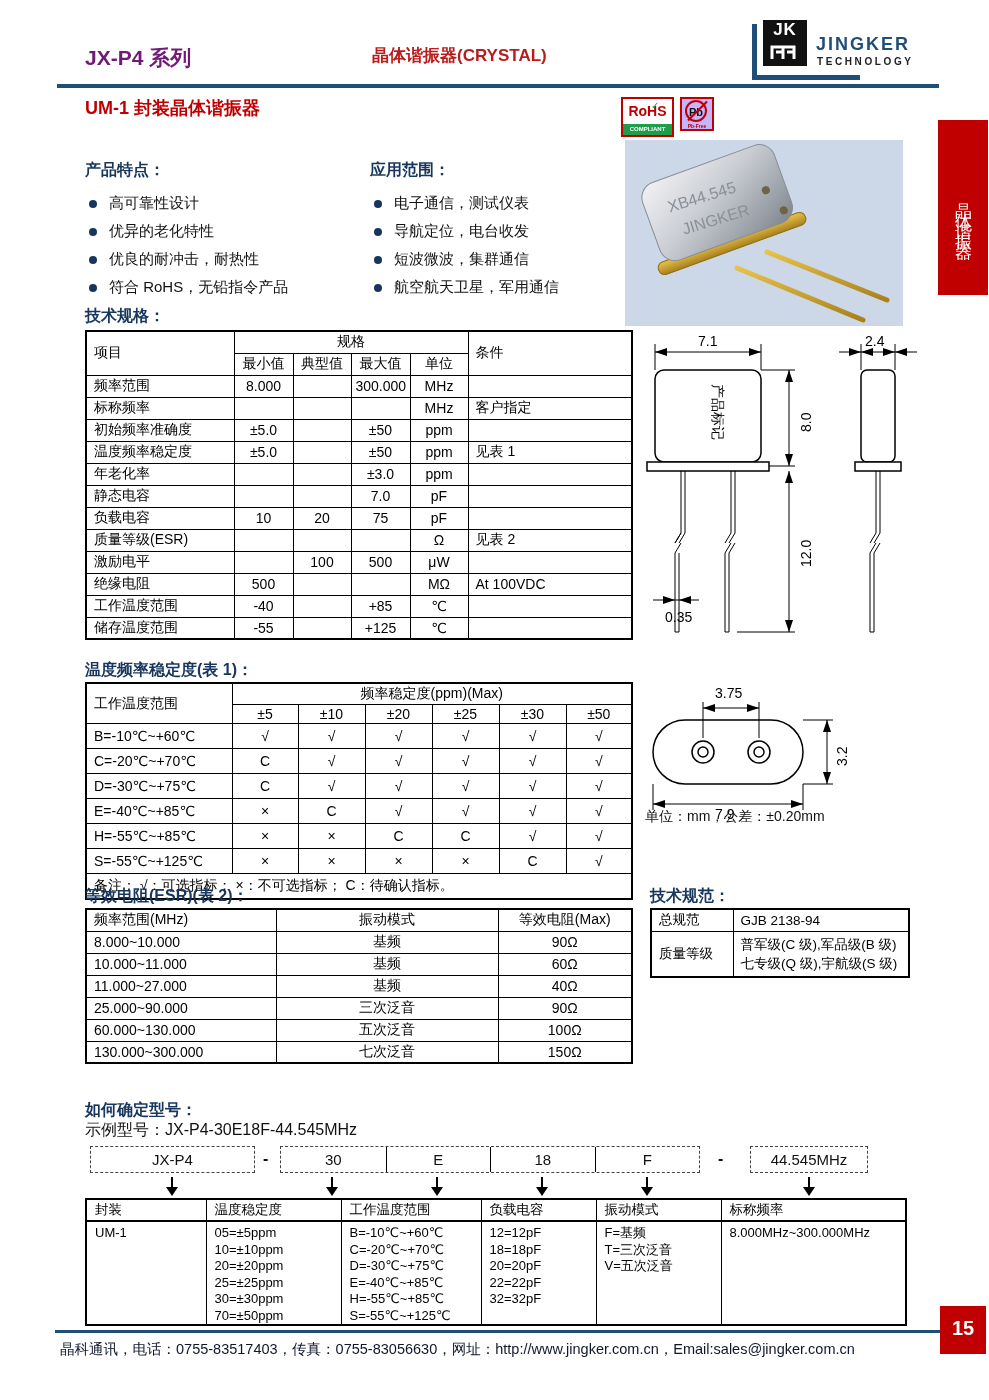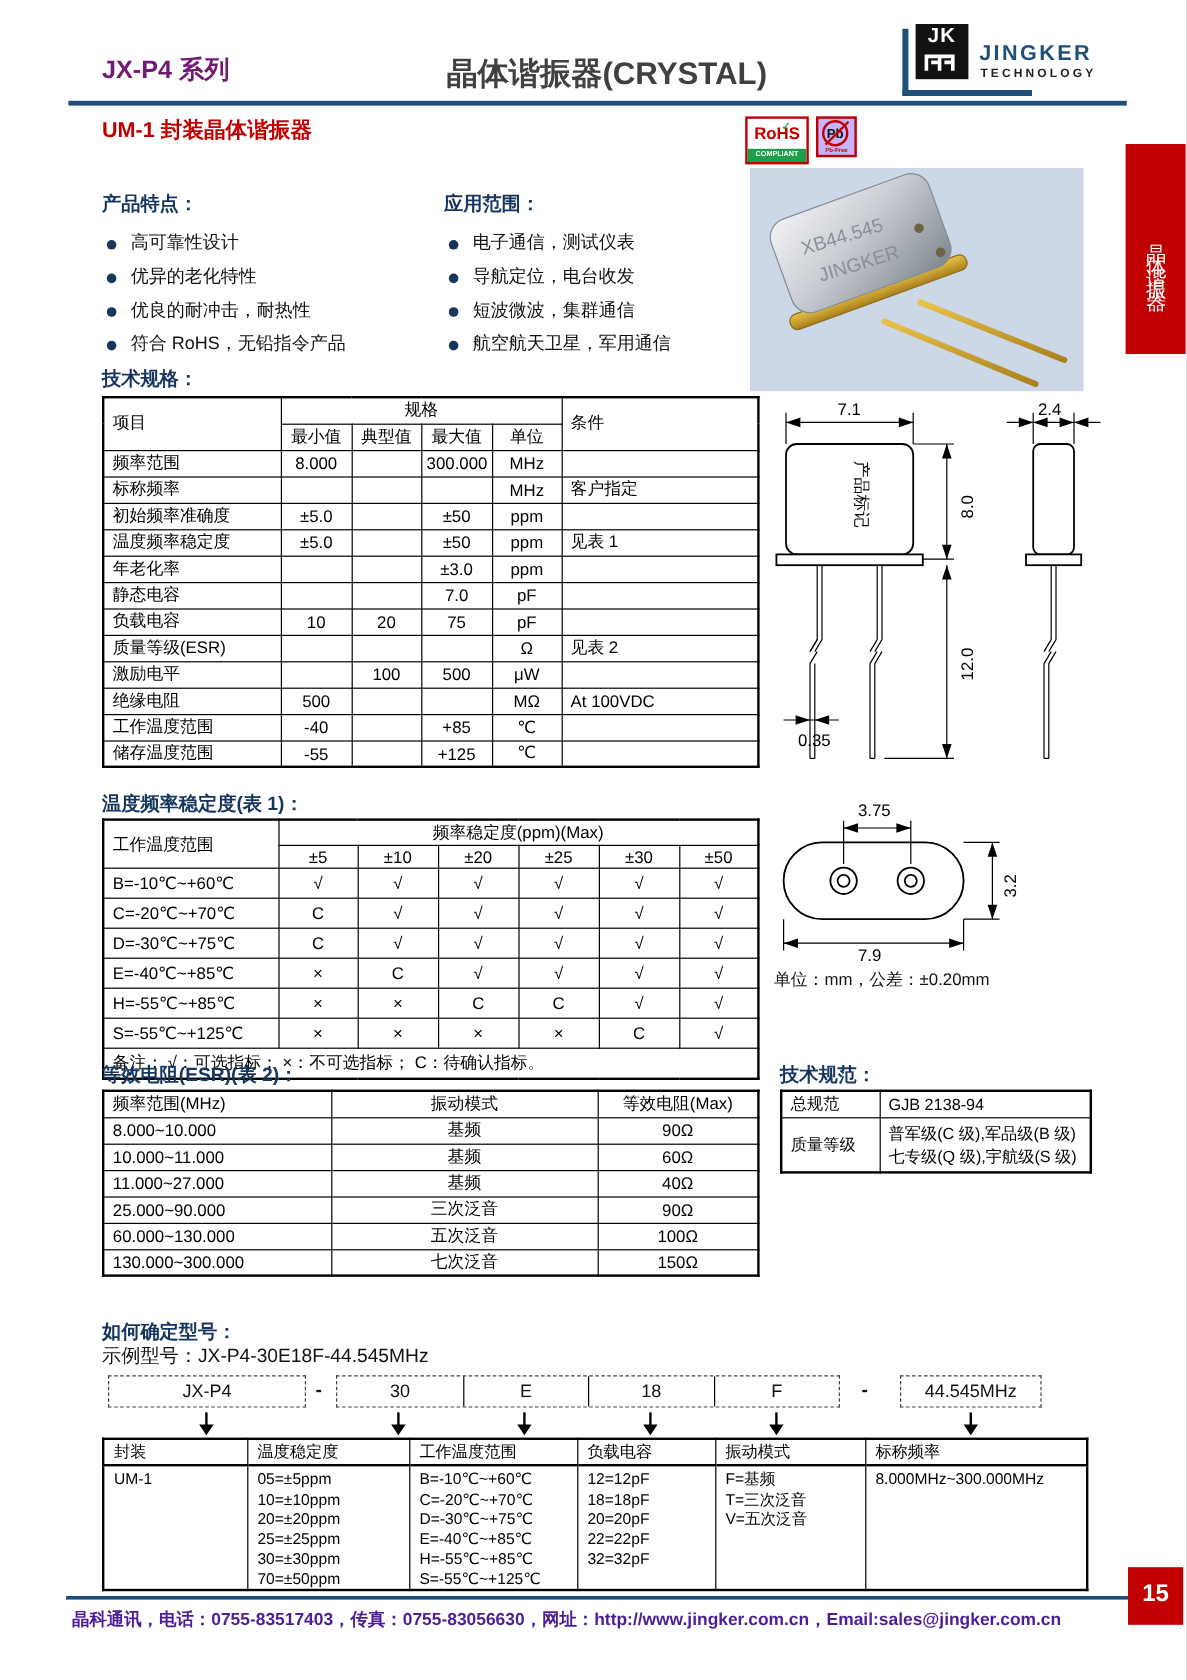"晶体谐振器(CRYSTAL)" .main-title { color: #404040 -> #b91c1c; font-size: 26px -> 17px }
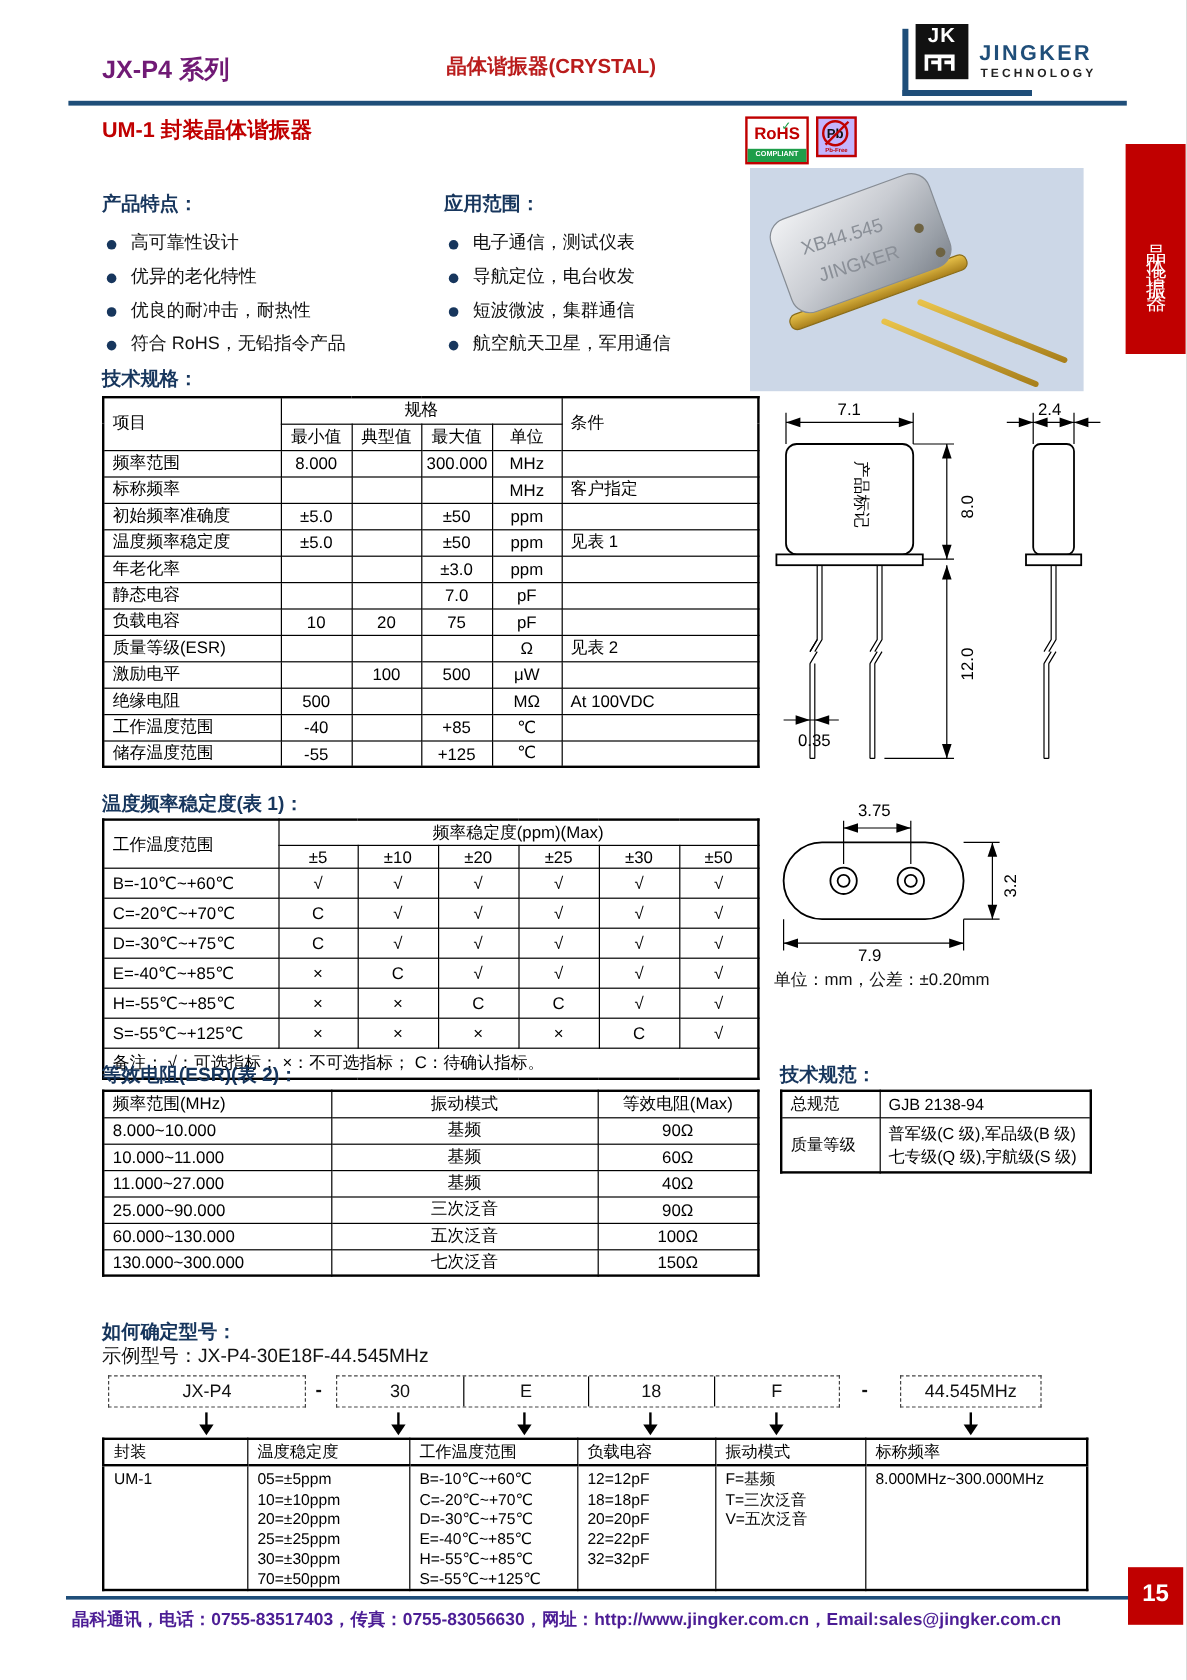"3.75" div.abs { top: 662px -> 680px }
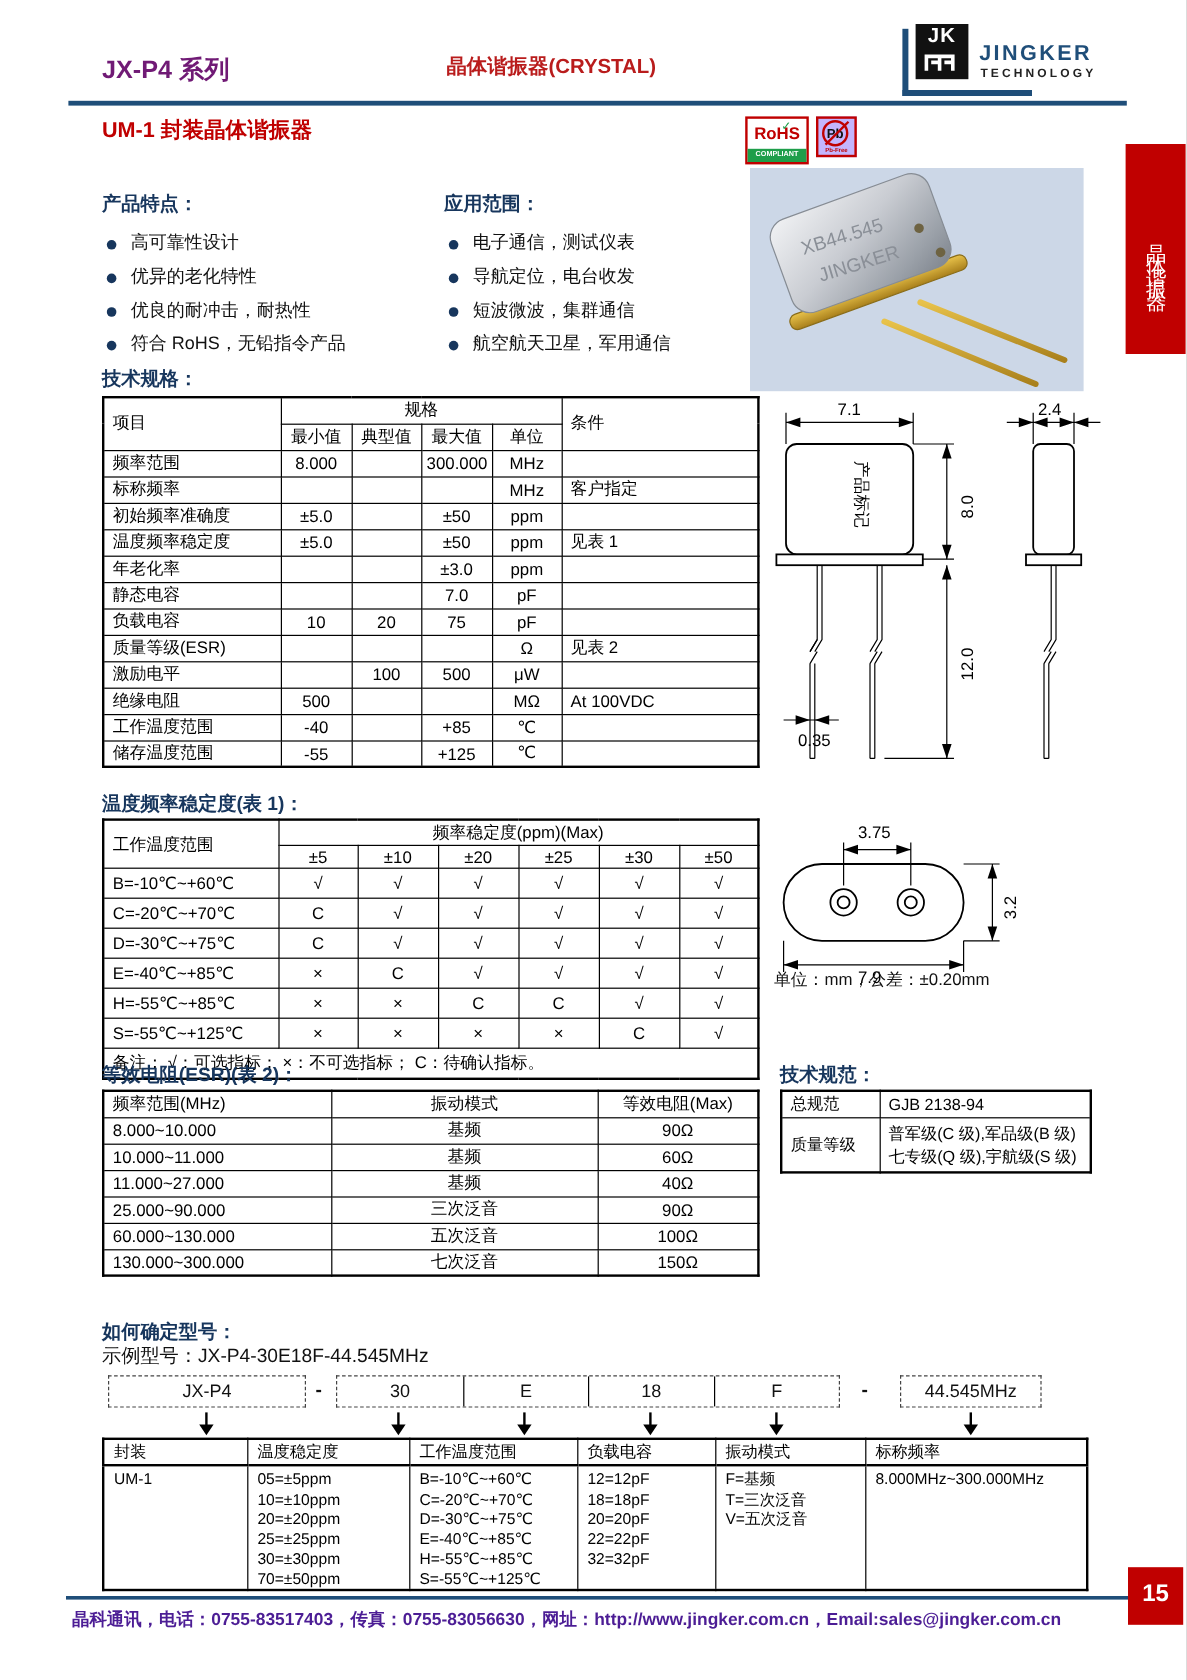"晶科通讯，电话：0755-83517403，传真：0755-83056630，网" .footer-text { color: #4c1d95 -> #0f172a; font-weight: bold -> none }
